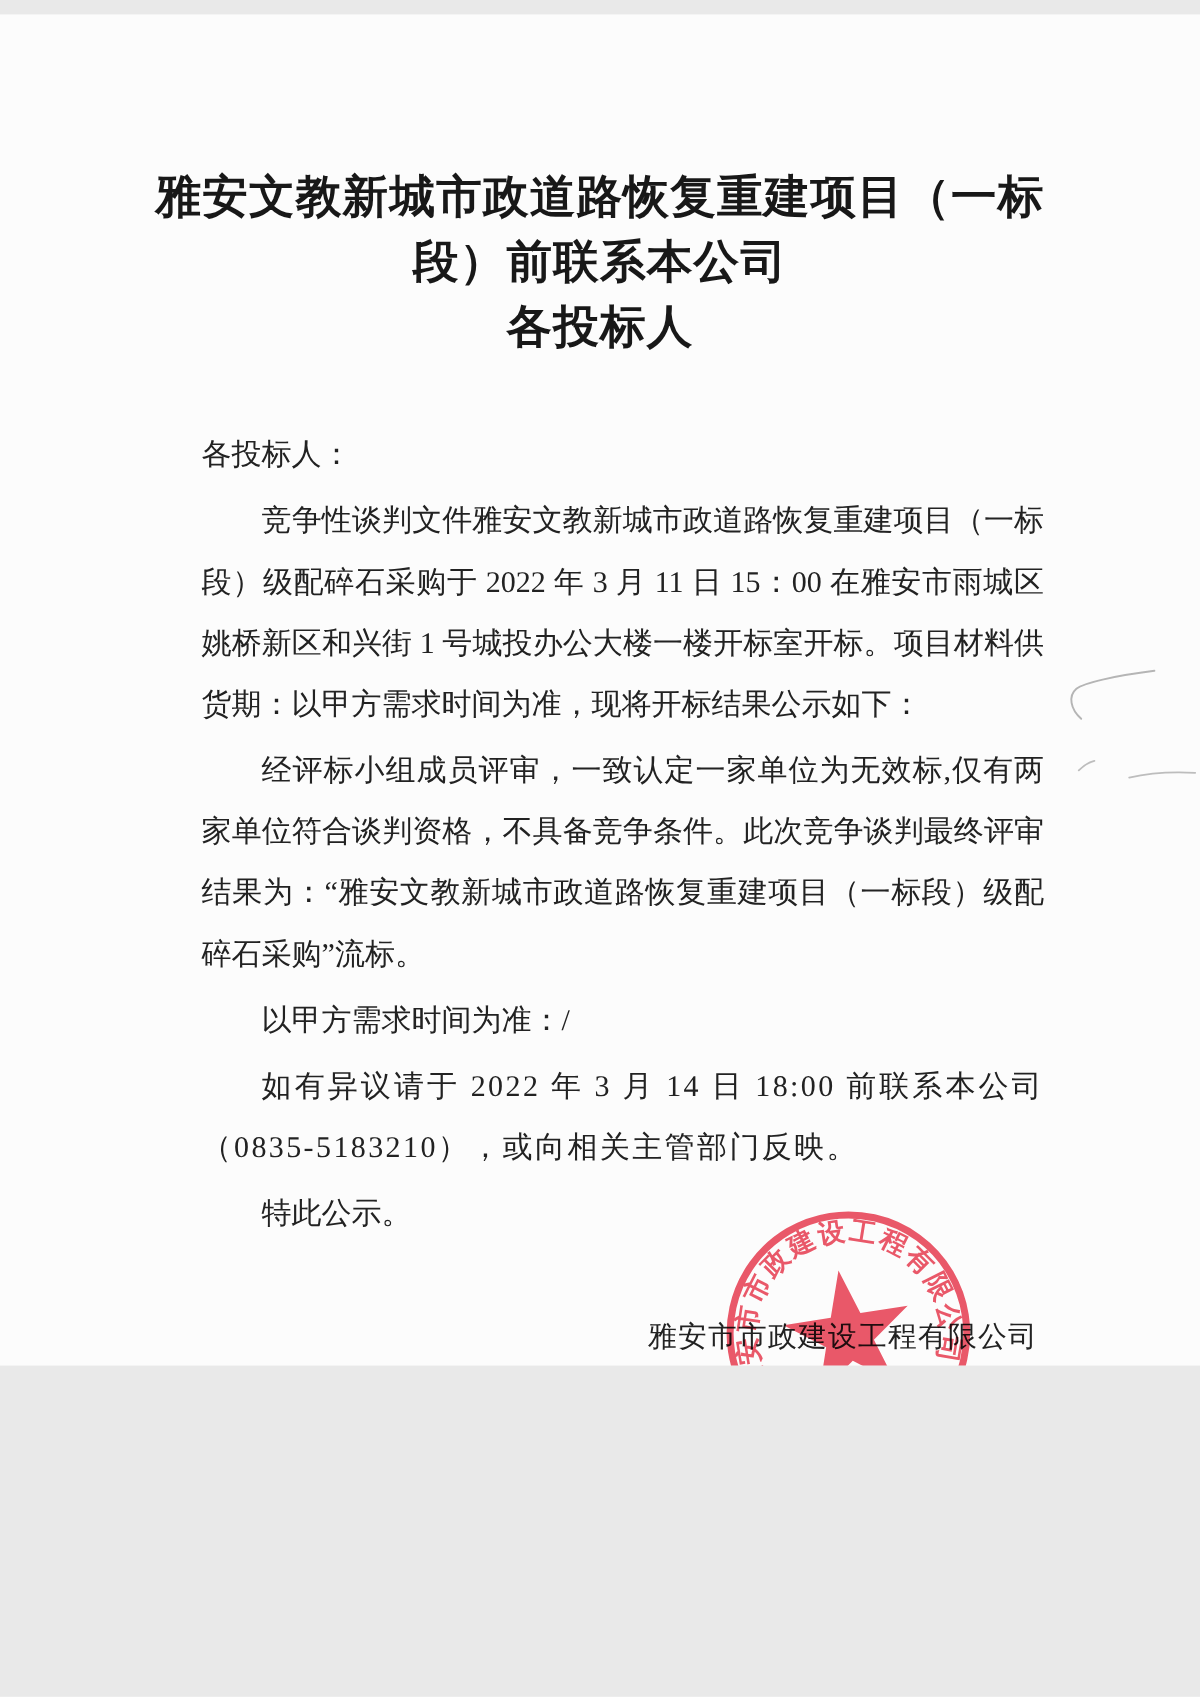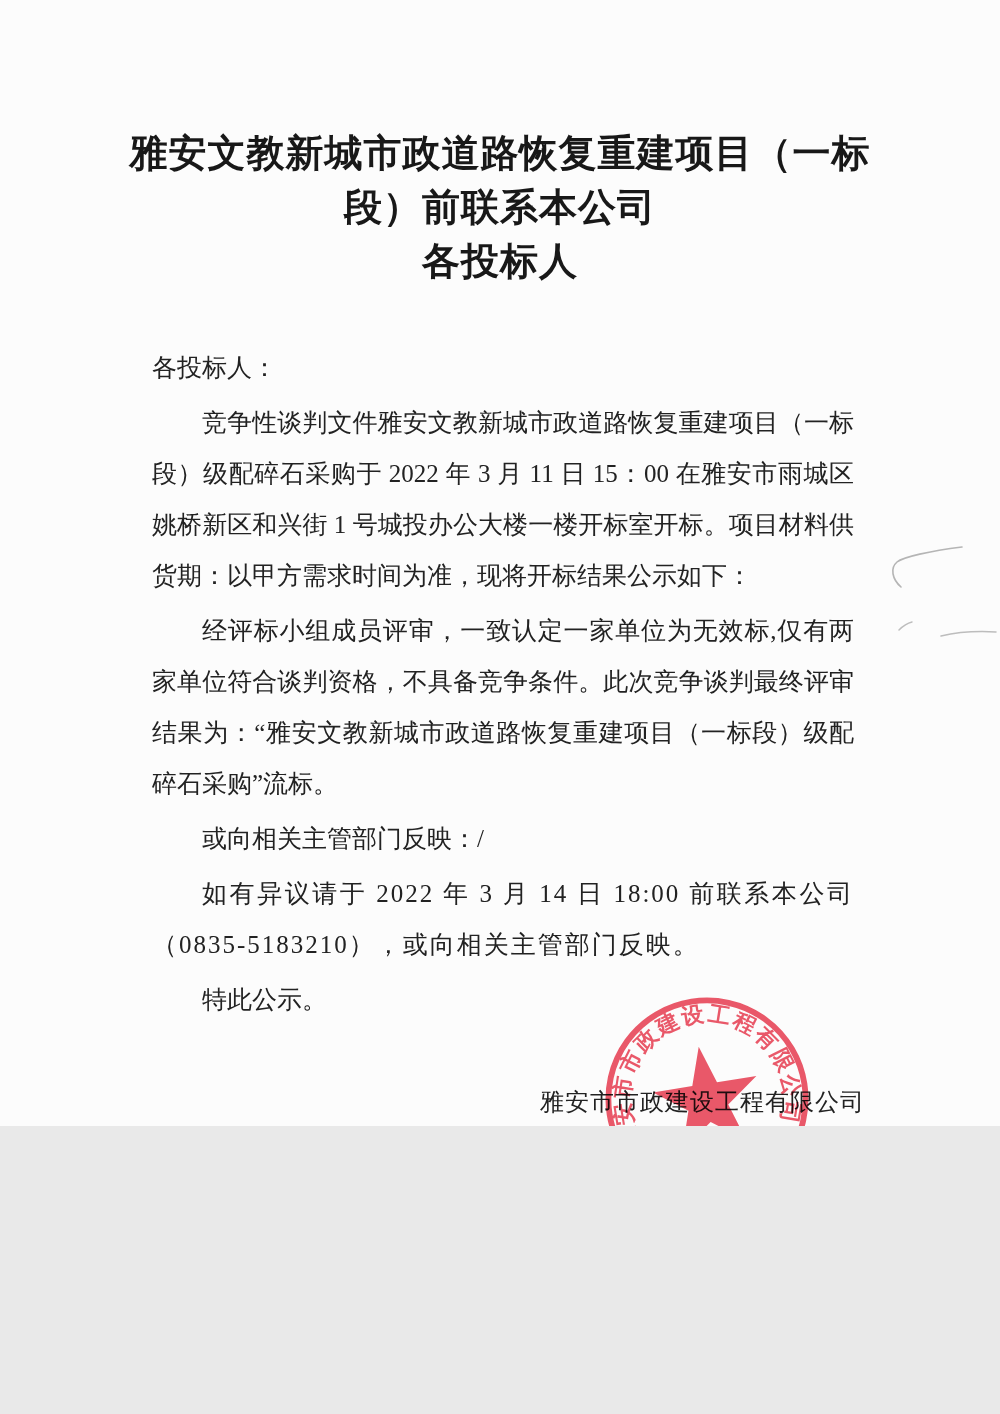"雅安文教新城市政道路恢复重建项目（一标" .page { margin: 0 auto -> 12px auto }
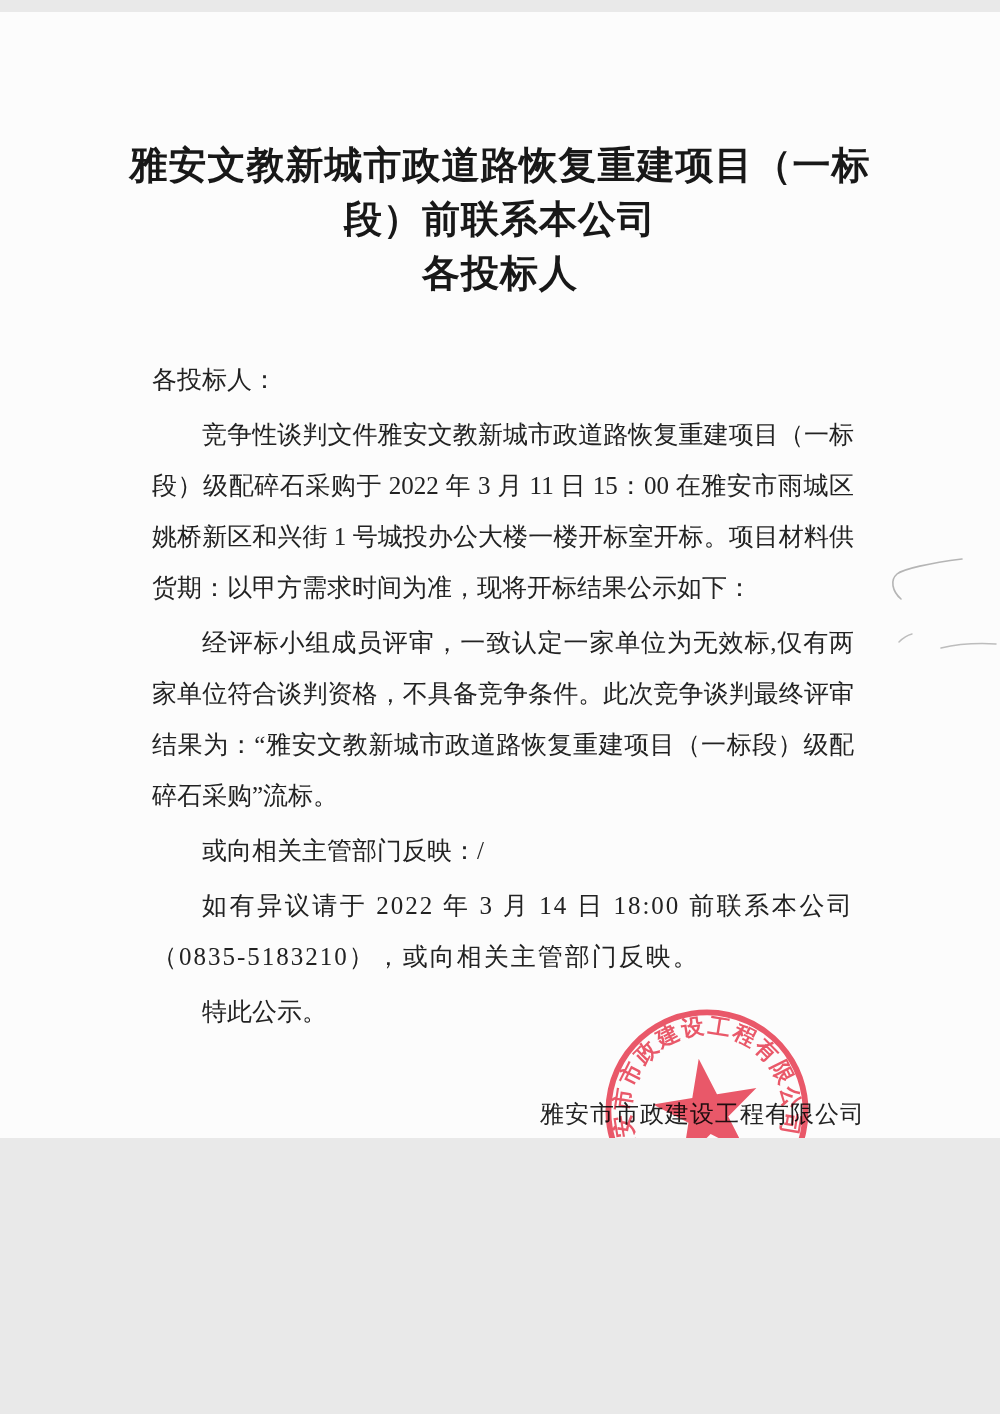"各投标人：" .body-text { left: 152px -> 168px }
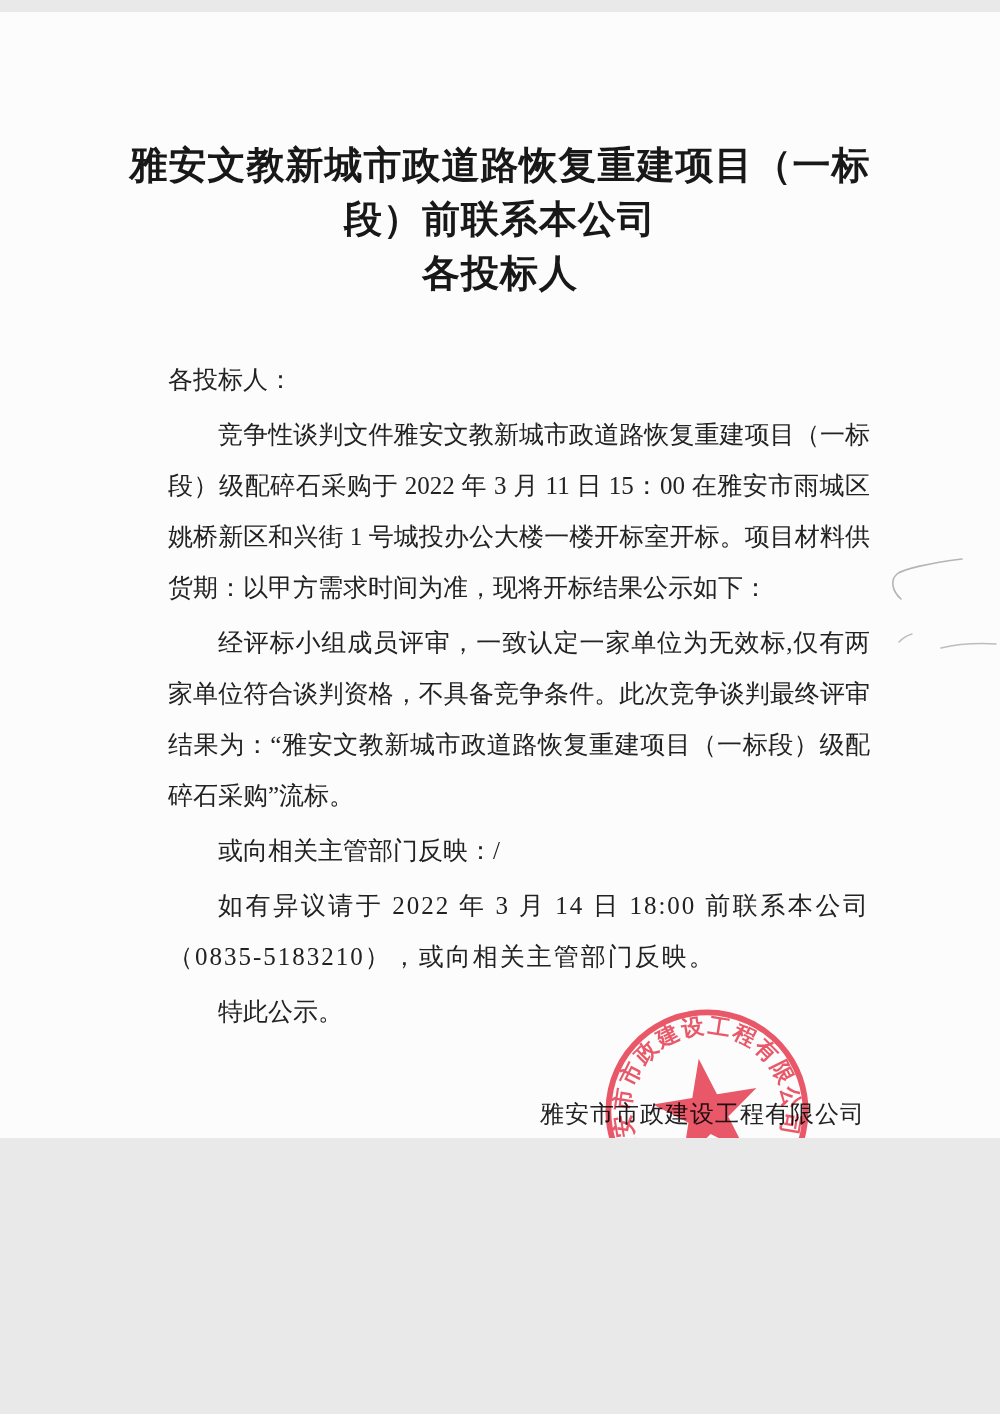"或向相关主管部门反映：/" p.para { text: 或向相关主管部门反映 -> 以甲方需求时间为准 }
